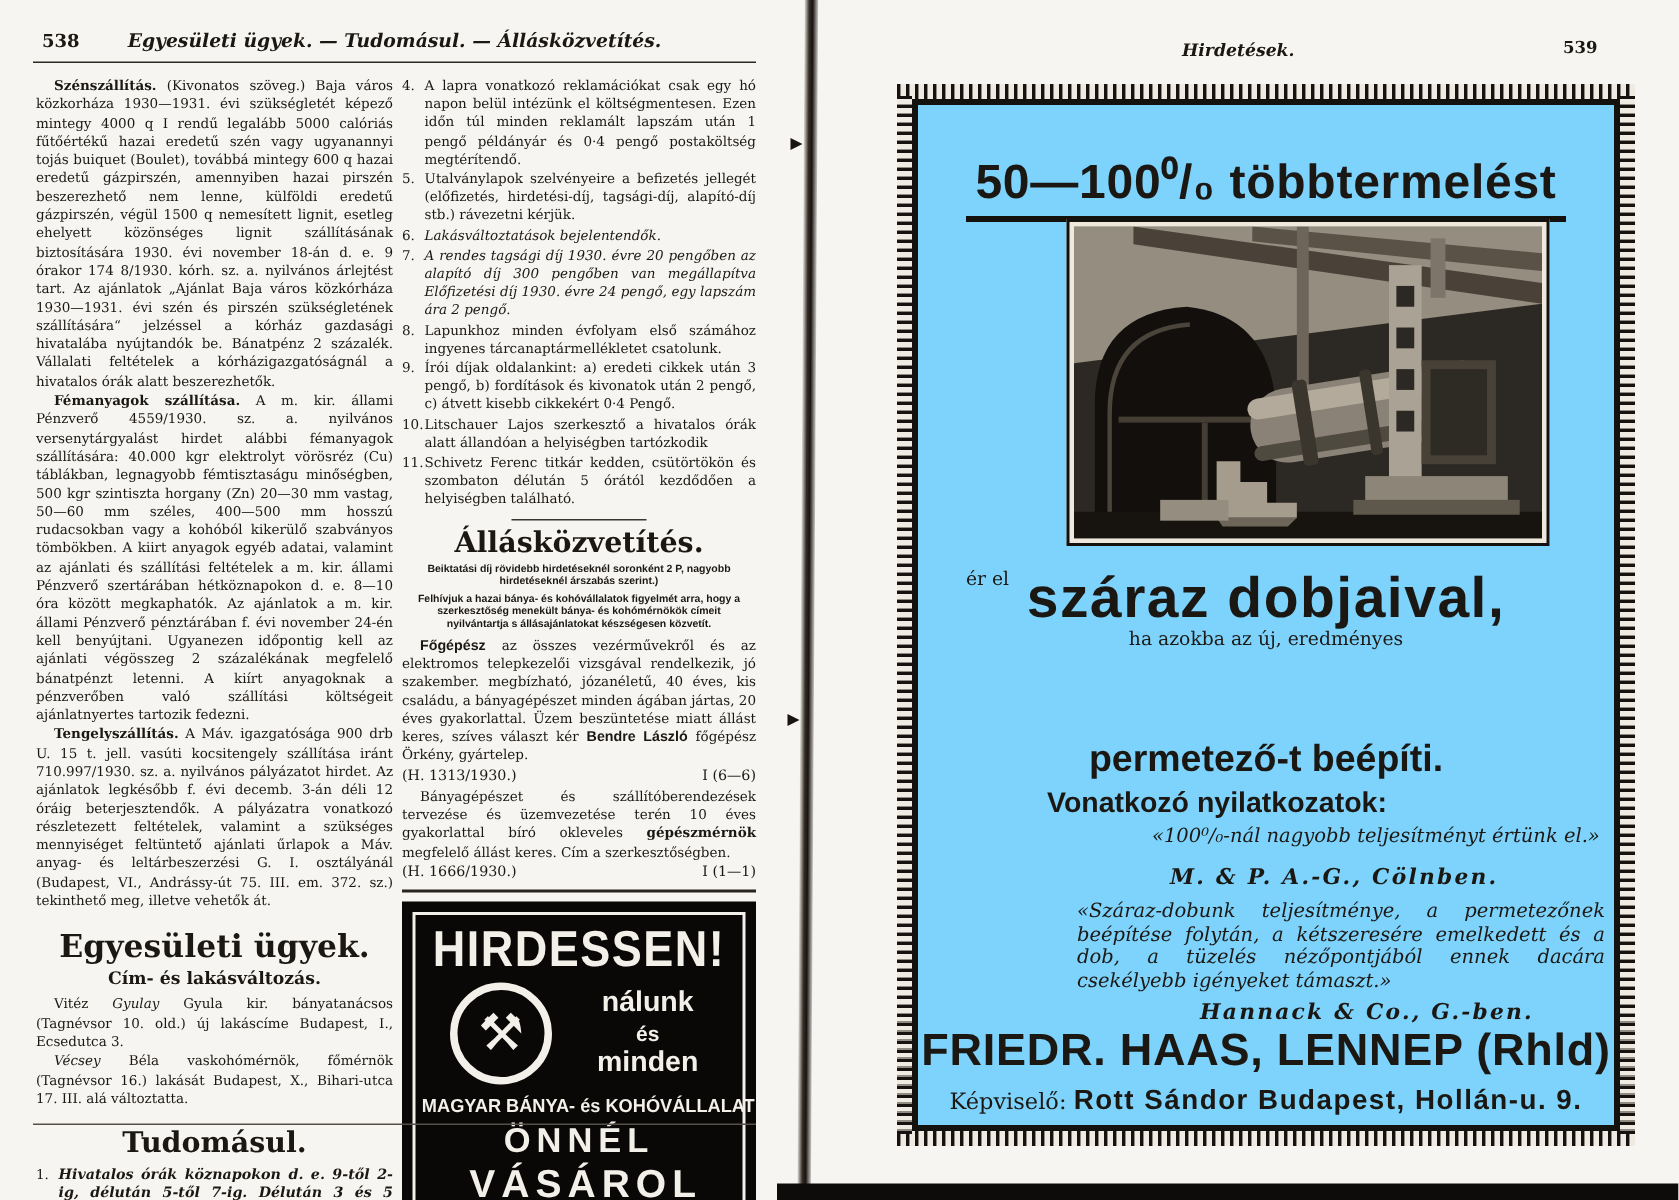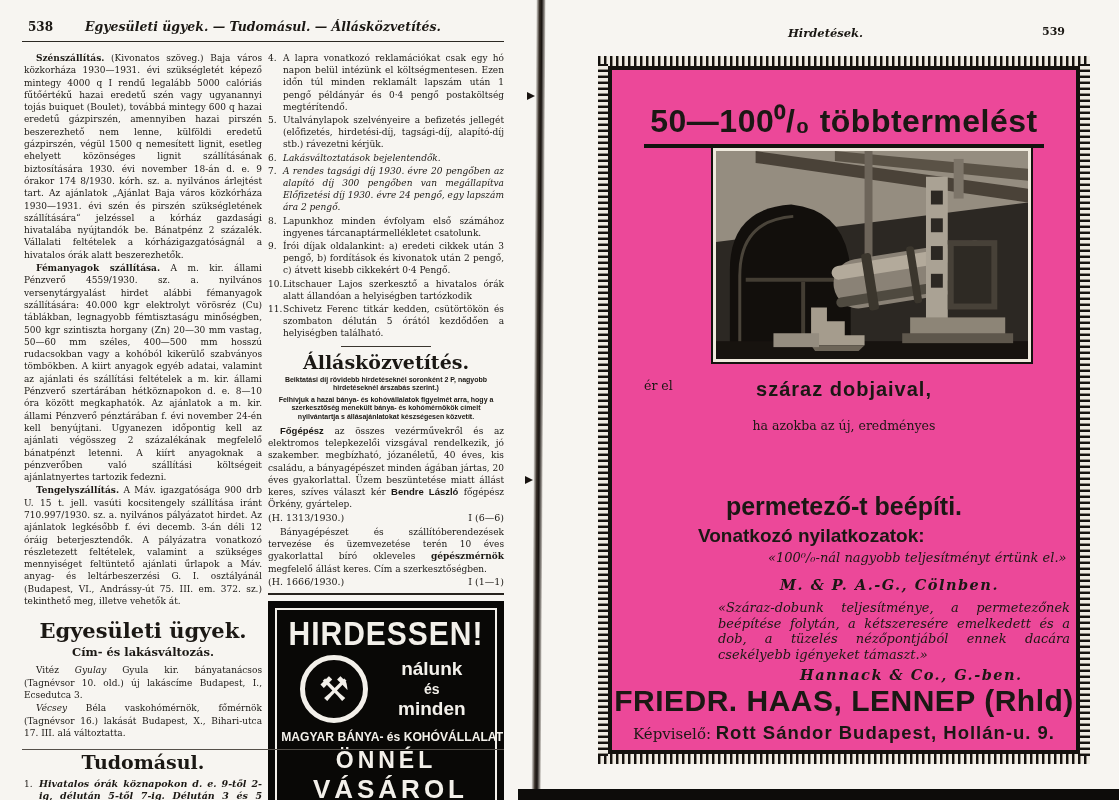"50—100⁰/₀ többtermelést" .ad-inner { background: #ec4899 -> #7dd3fc }
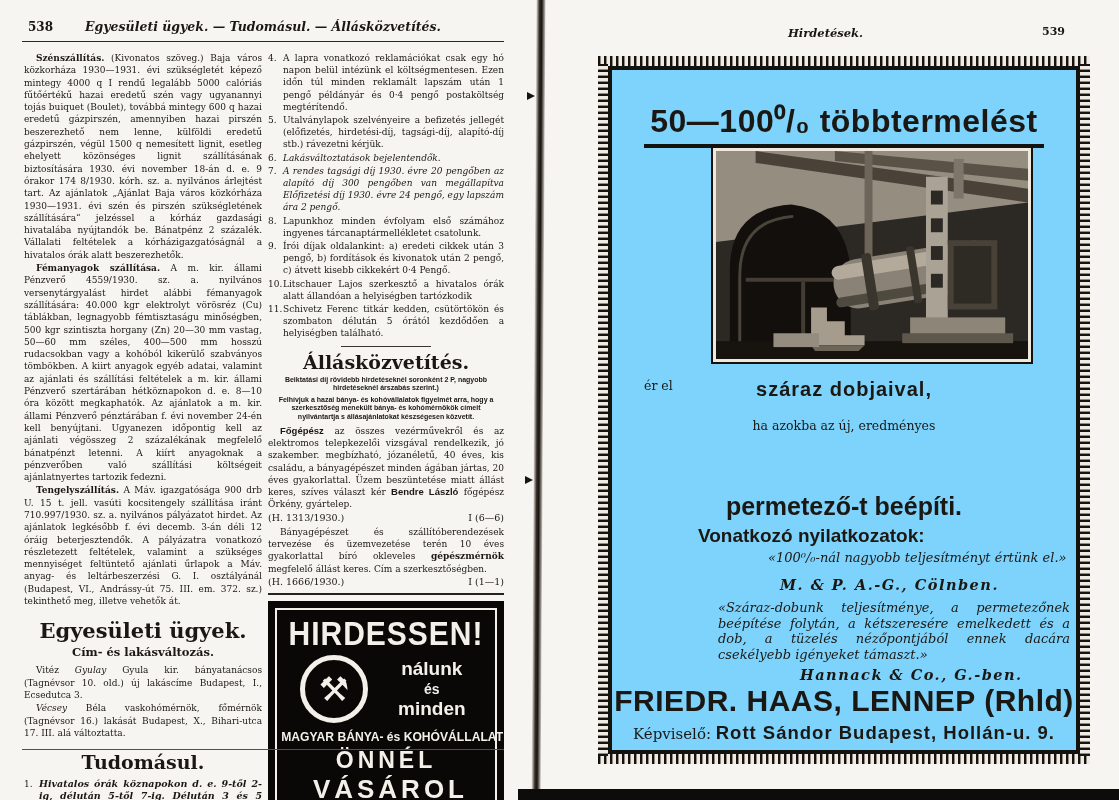"száraz dobjaival," .adl1 { font-size: 20px -> 38px }
